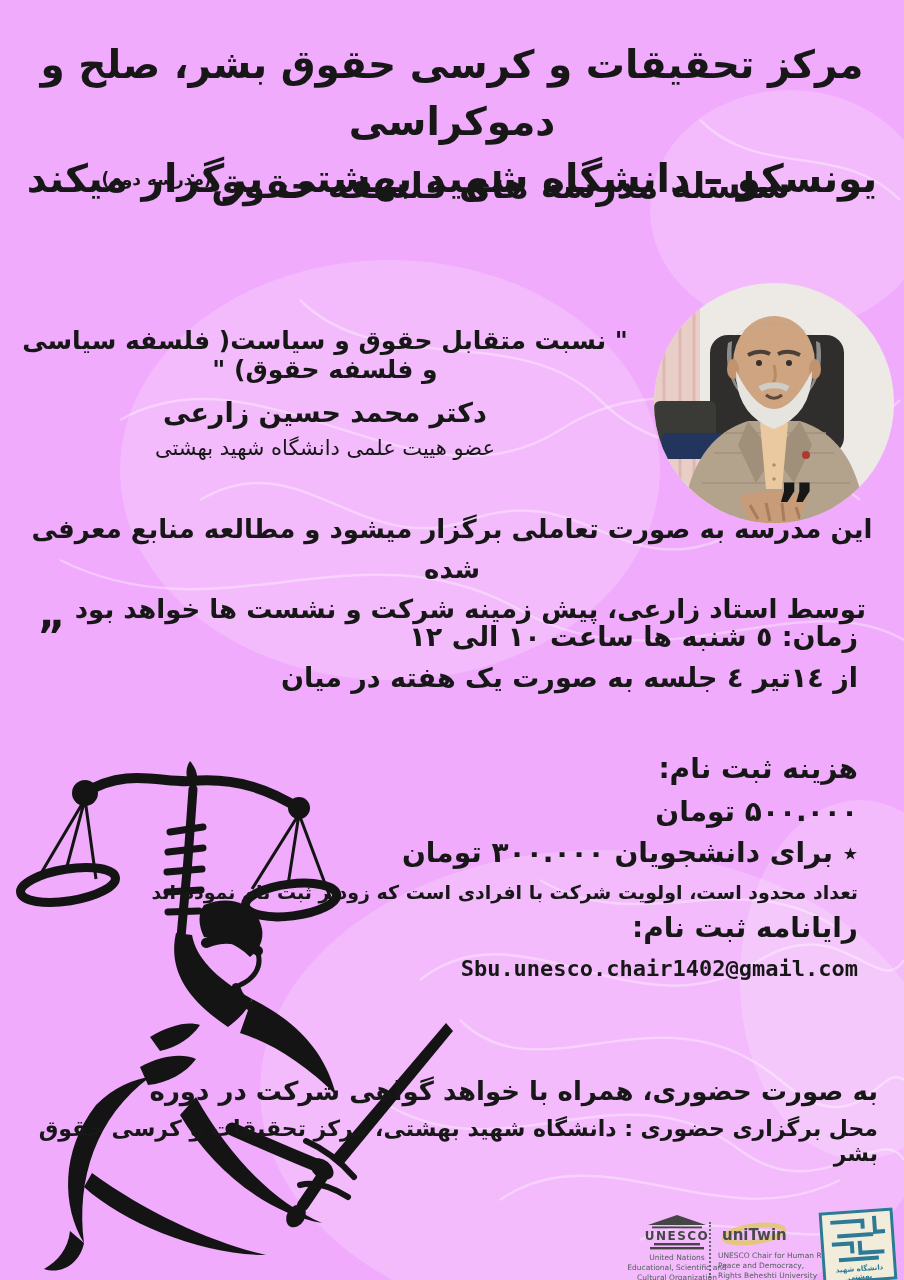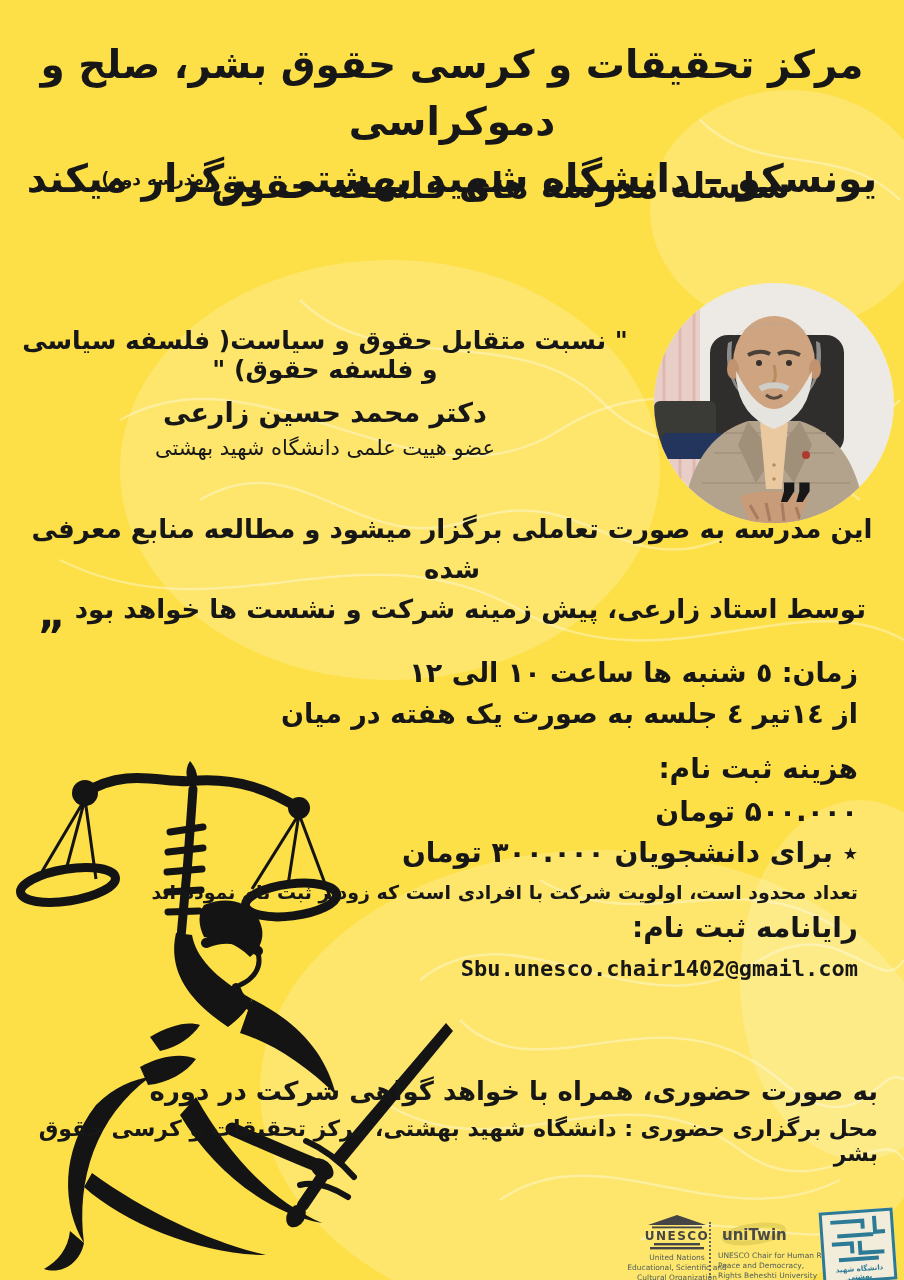"مرکز تحقیقات و کرسی حقوق" .poster { background: #fde047 -> #f0abfc }
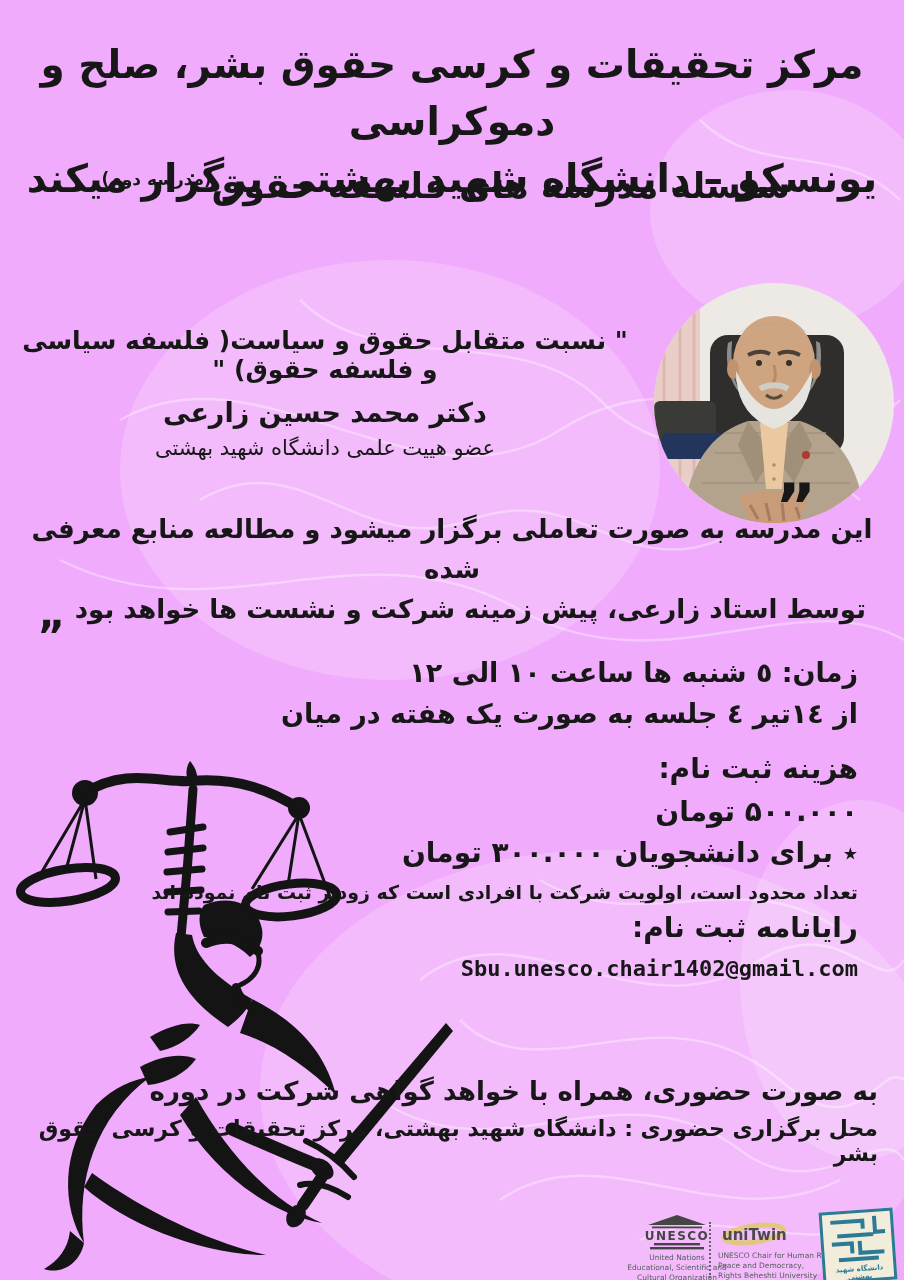"زمان: ٥ شنبه ها ساعت" .schedule { top: 652px -> 616px }
